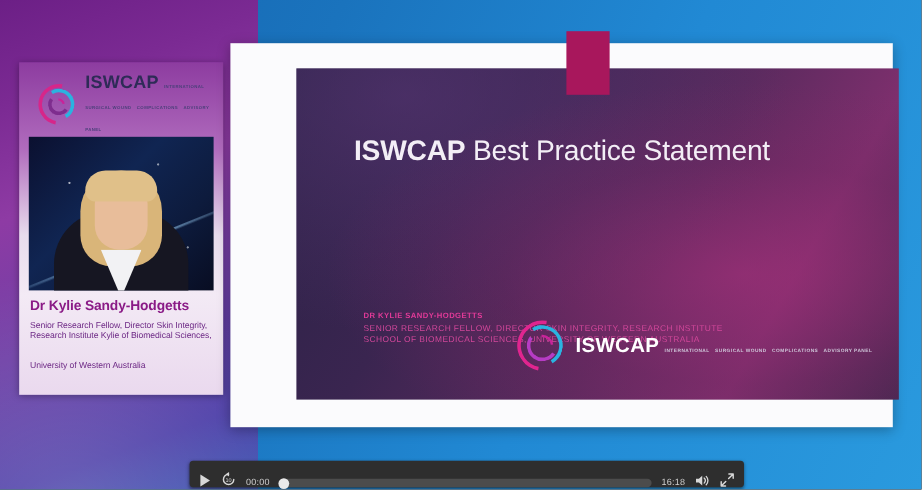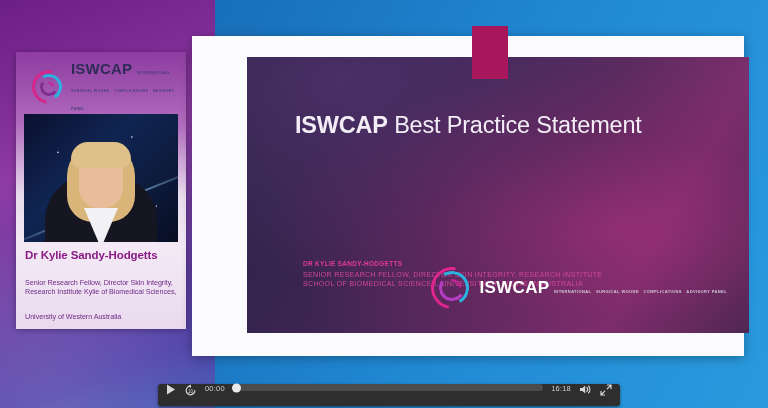"Senior Research Fellow, Director Skin Integrity," .sp-role { margin-top: 16px -> 4px }
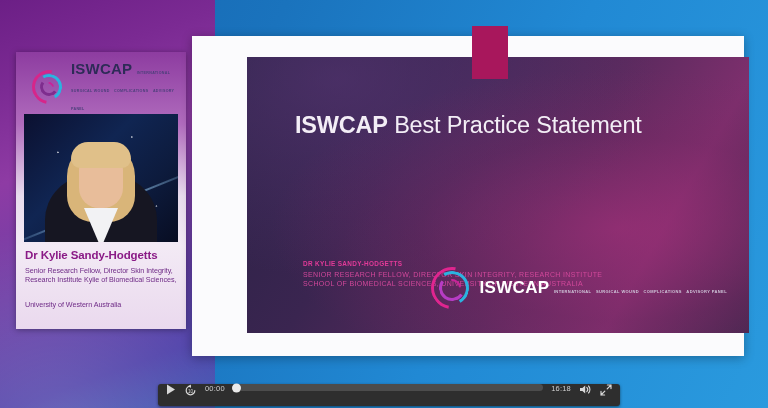"00:00" .controls { align-items: flex-start -> flex-end }
